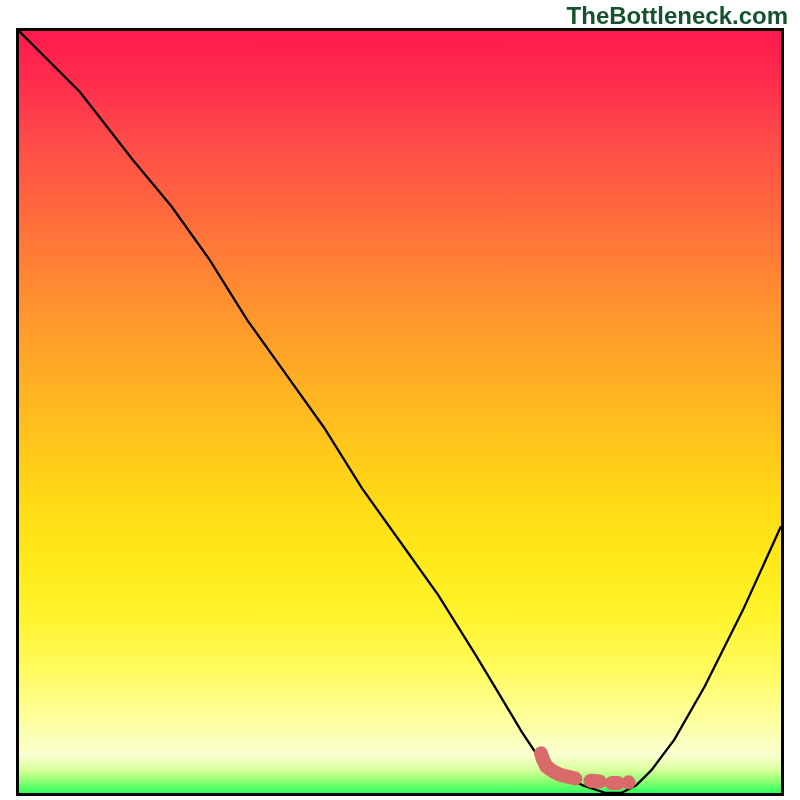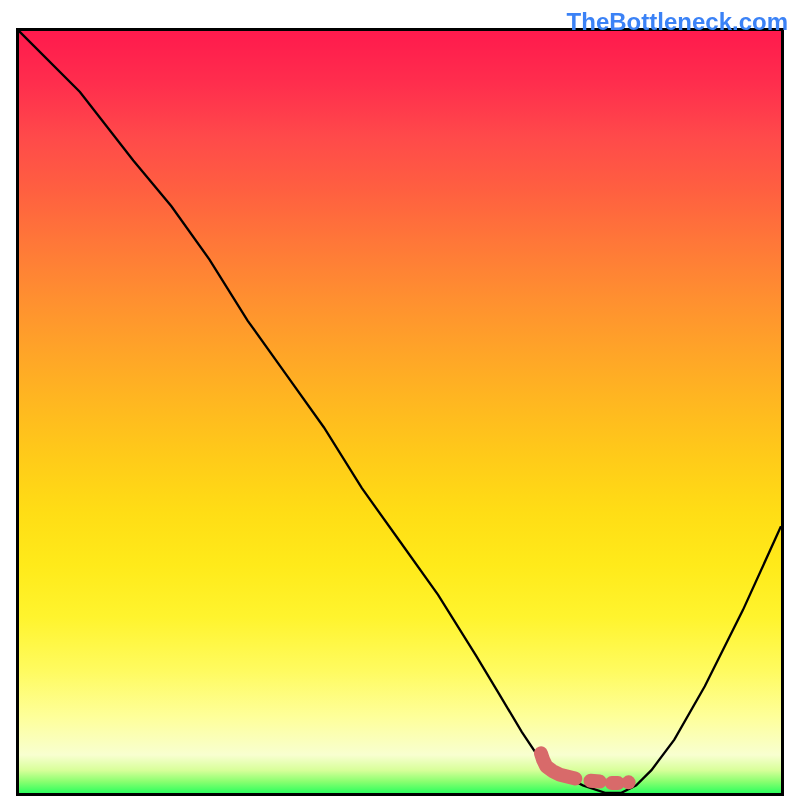"TheBottleneck.com" .watermark { color: #3b82f6 -> #14532d; top: 8px -> 2px }
